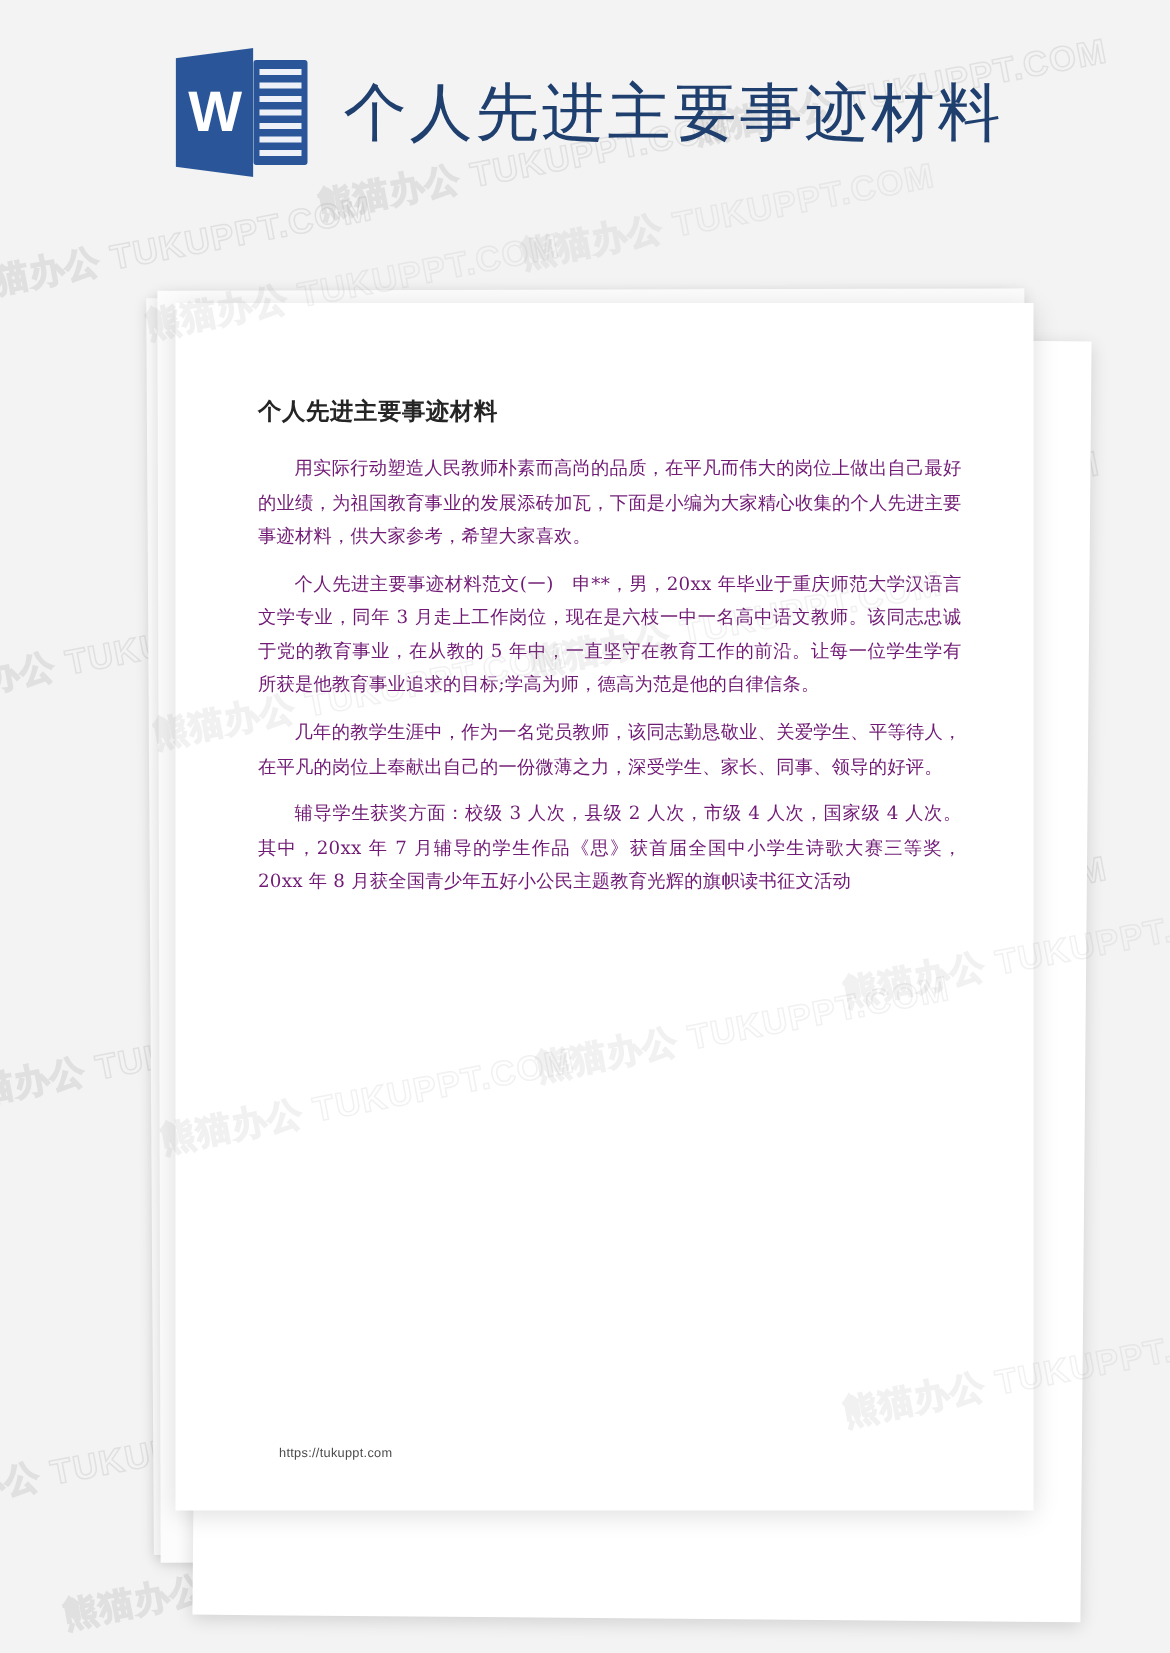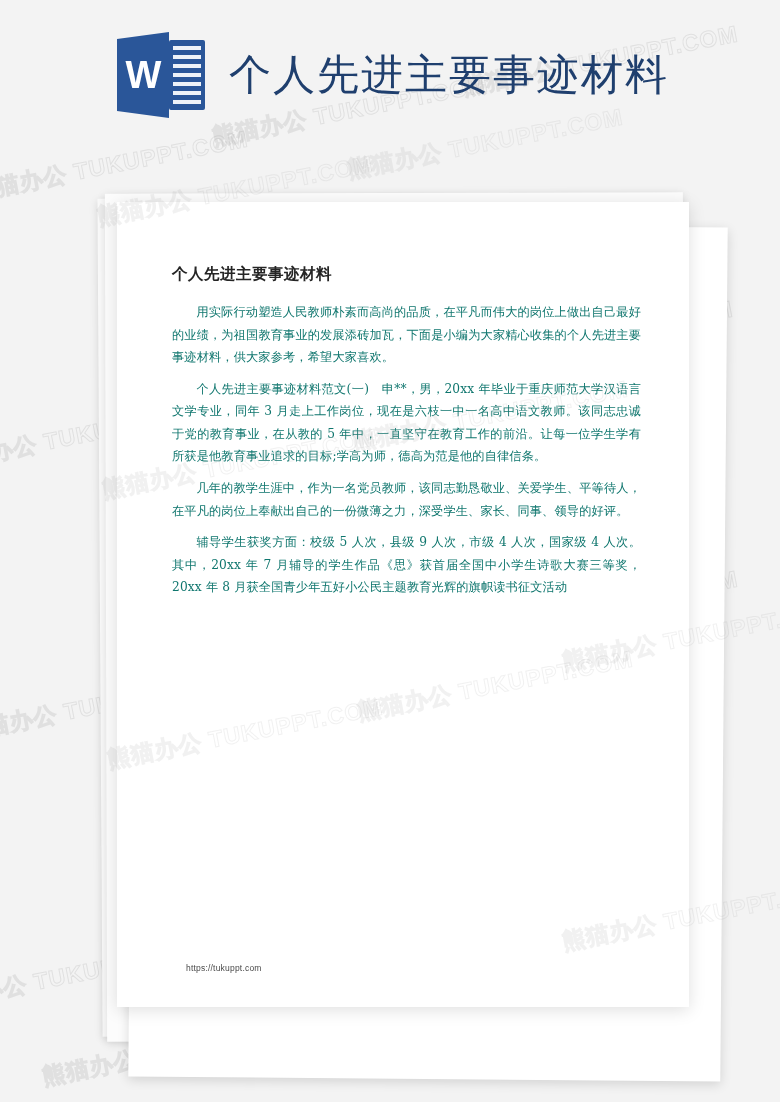"用实际行动塑造人民教师朴素而高尚的品质，在平凡而伟大的岗位上做出自己最好的业绩，" .para { color: #0f766e -> #701a75 }
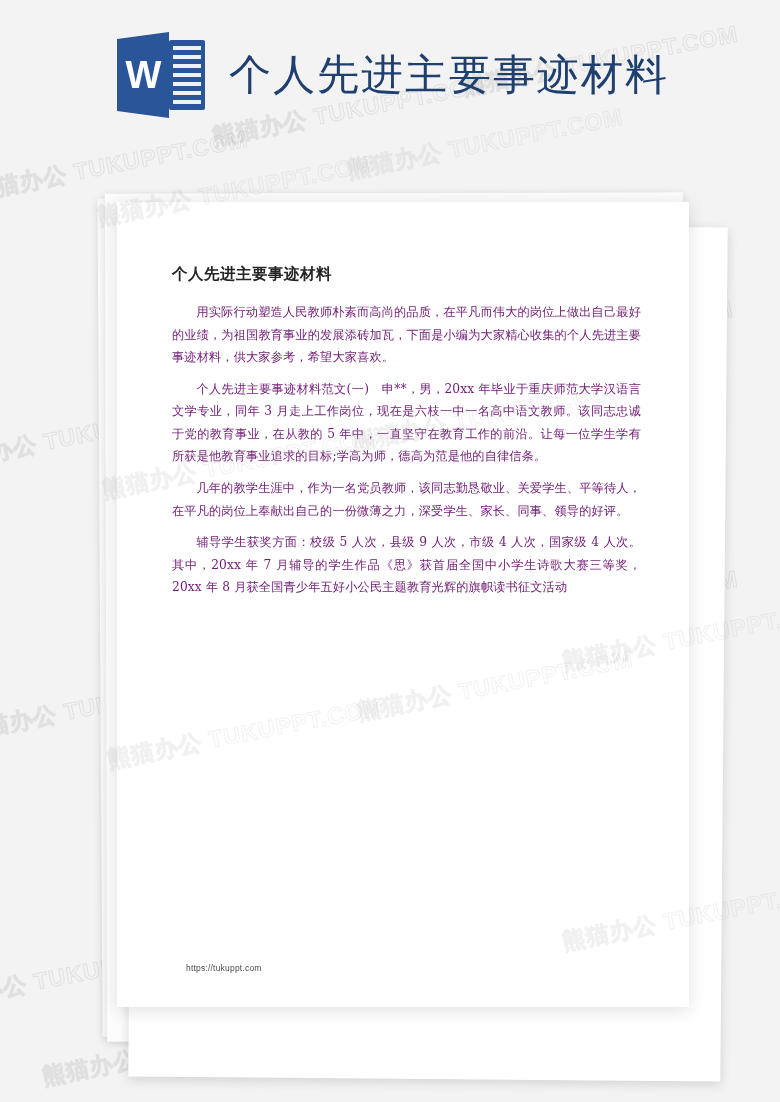"辅导学生获奖方面：校级 5 人次，县级 9 人次，市级" p.para { text: 5 人次，县级 9 -> 3 人次，县级 2 }
